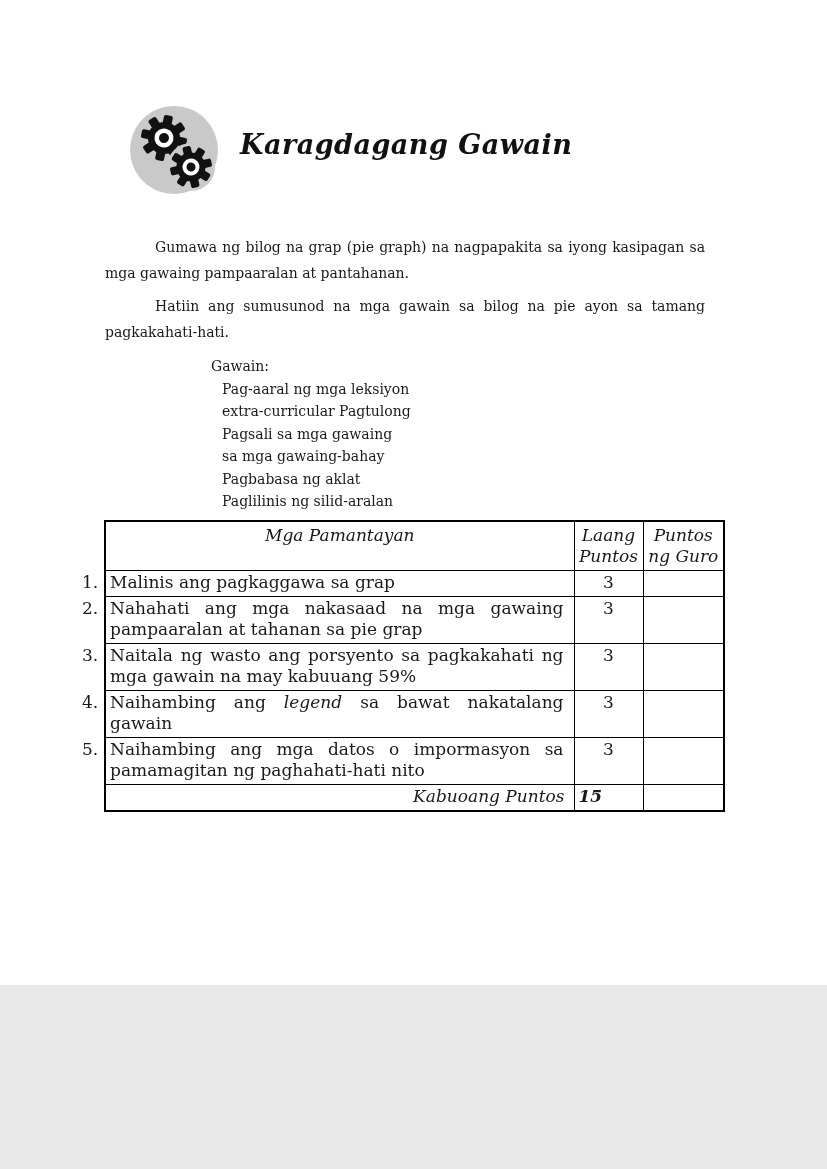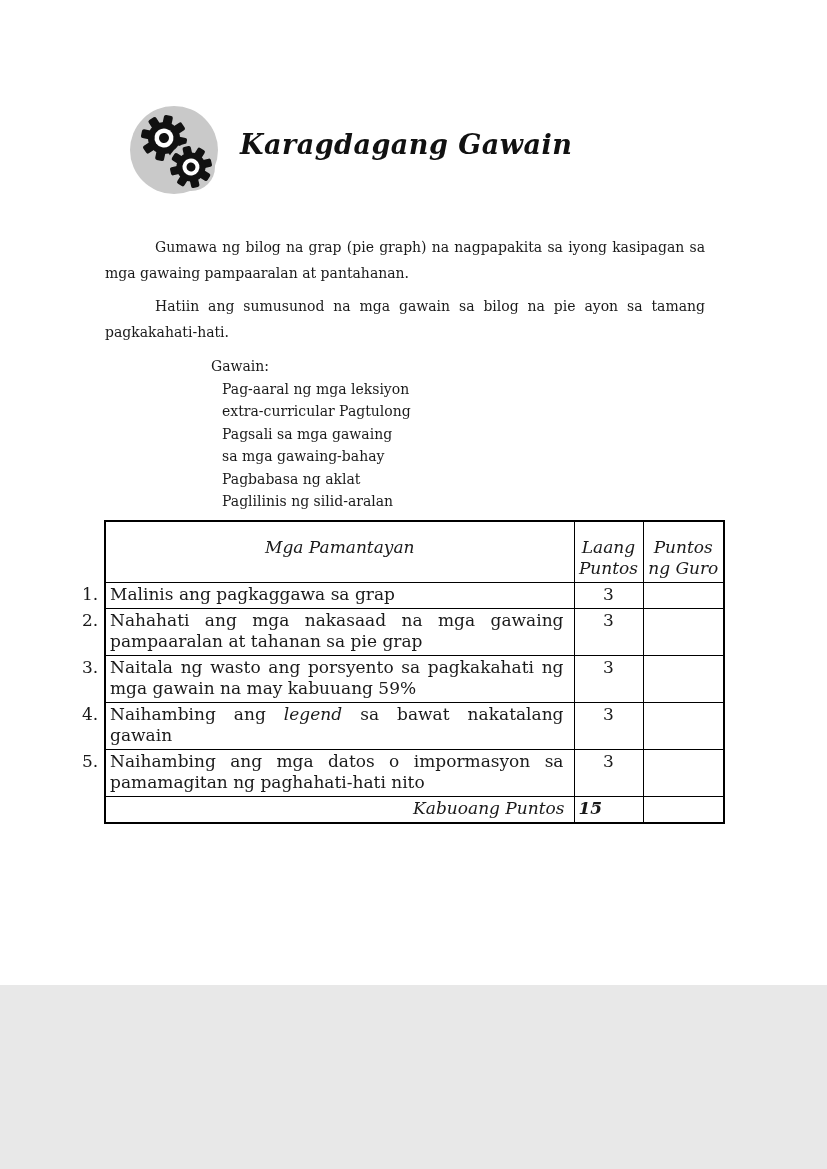"Mga Pamantayan" th.hdr { padding-top: 15px -> 3px }
